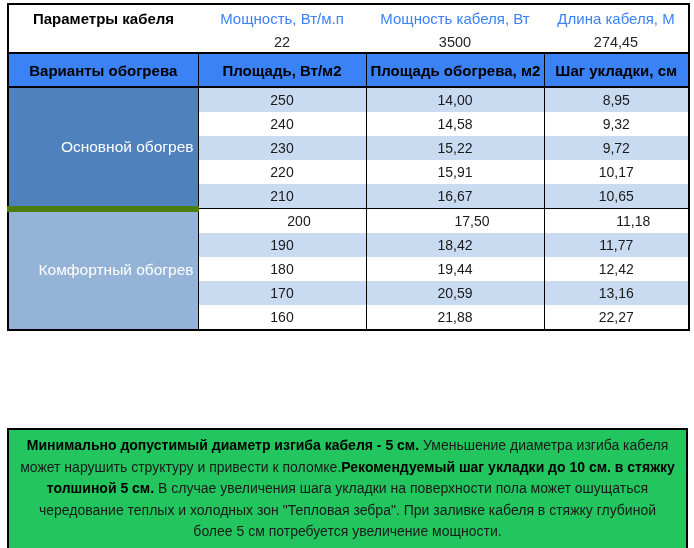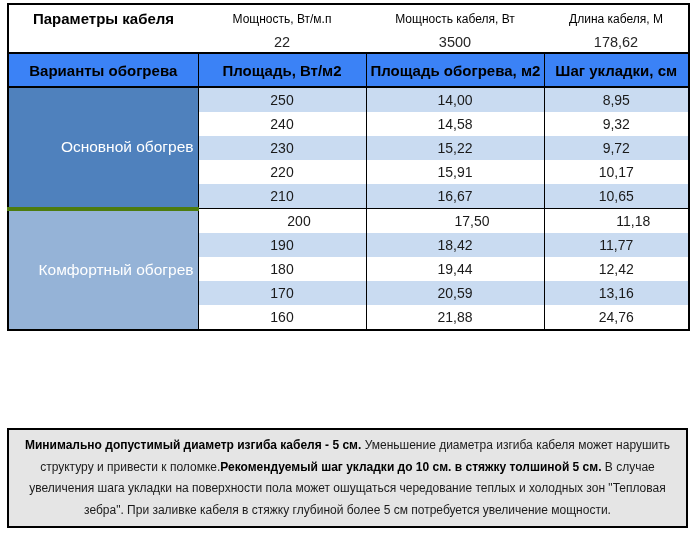"Мощность, Вт/м.п" tr.param-header-row td { color: #000000 -> #3b82f6; font-size: 12px -> 15px }
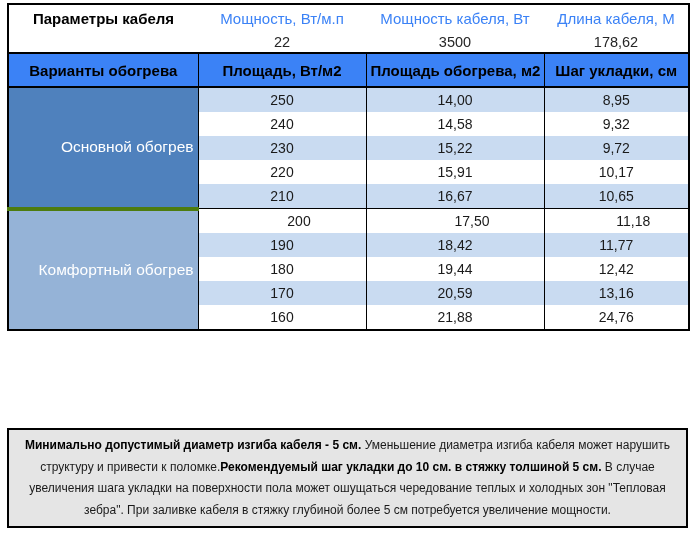"178,62" td { text: 178,62 -> 274,45 }
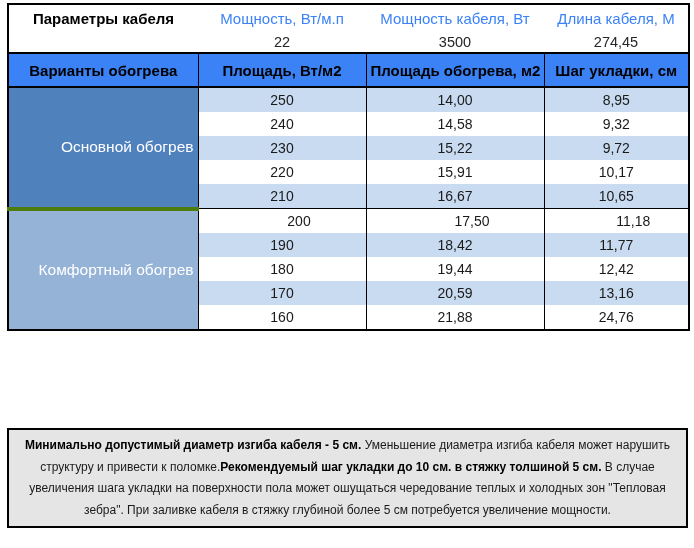"Комфортный обогрев" th.section-label-1 { border-top: 4px solid #4d7c0f -> 6px solid #4d7c0f }
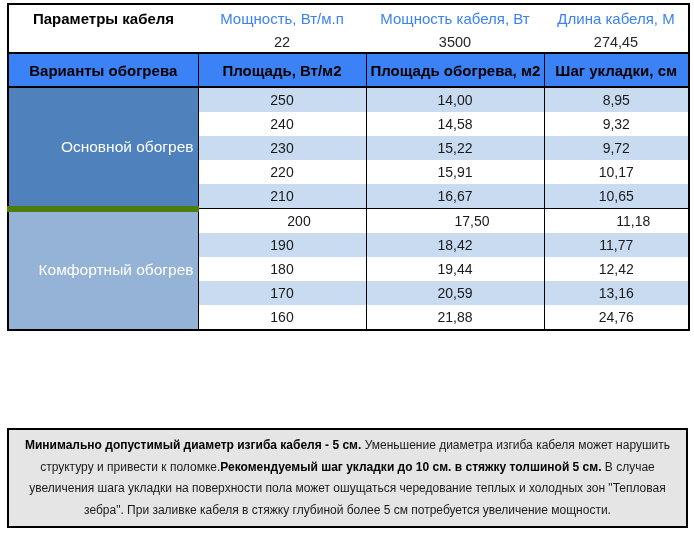"24,76" td { text: 24,76 -> 22,27 }
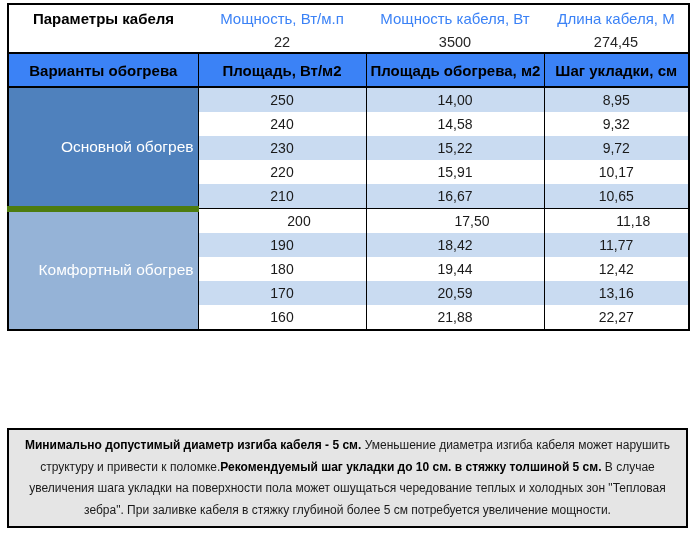"Минимально допустимый диаметр изгиба" .note { background: #e5e5e5 -> #22c55e; font-size: 12px -> 14px }
